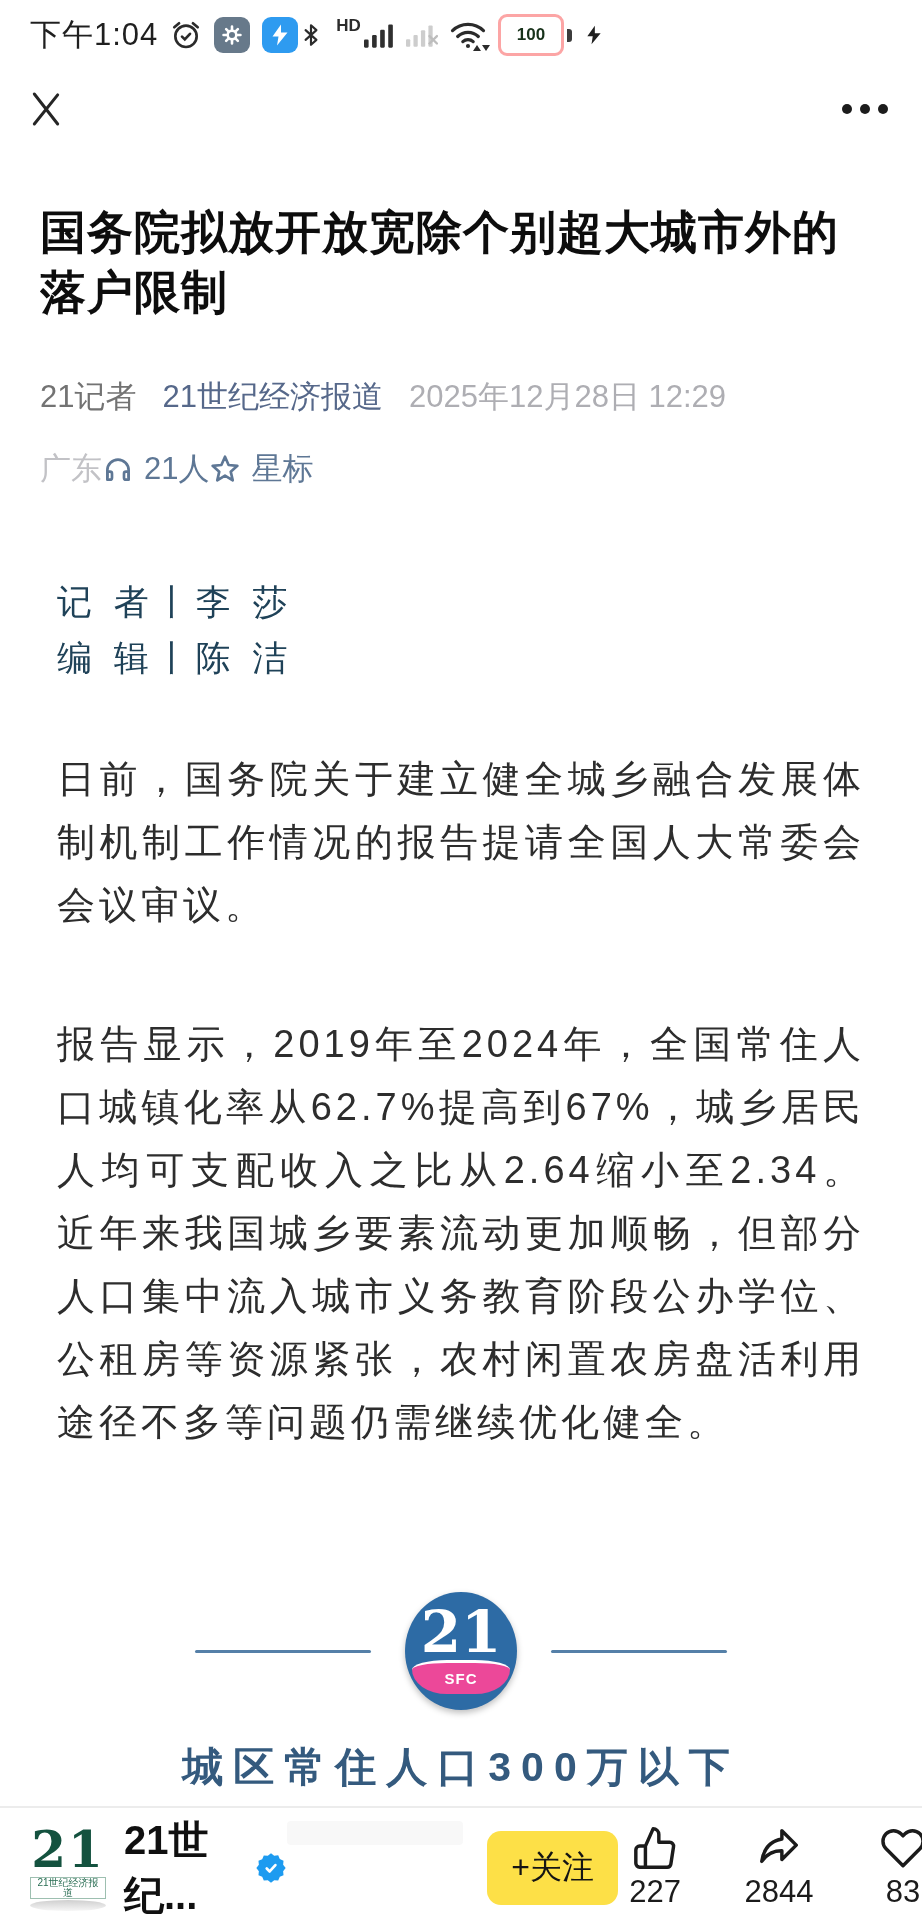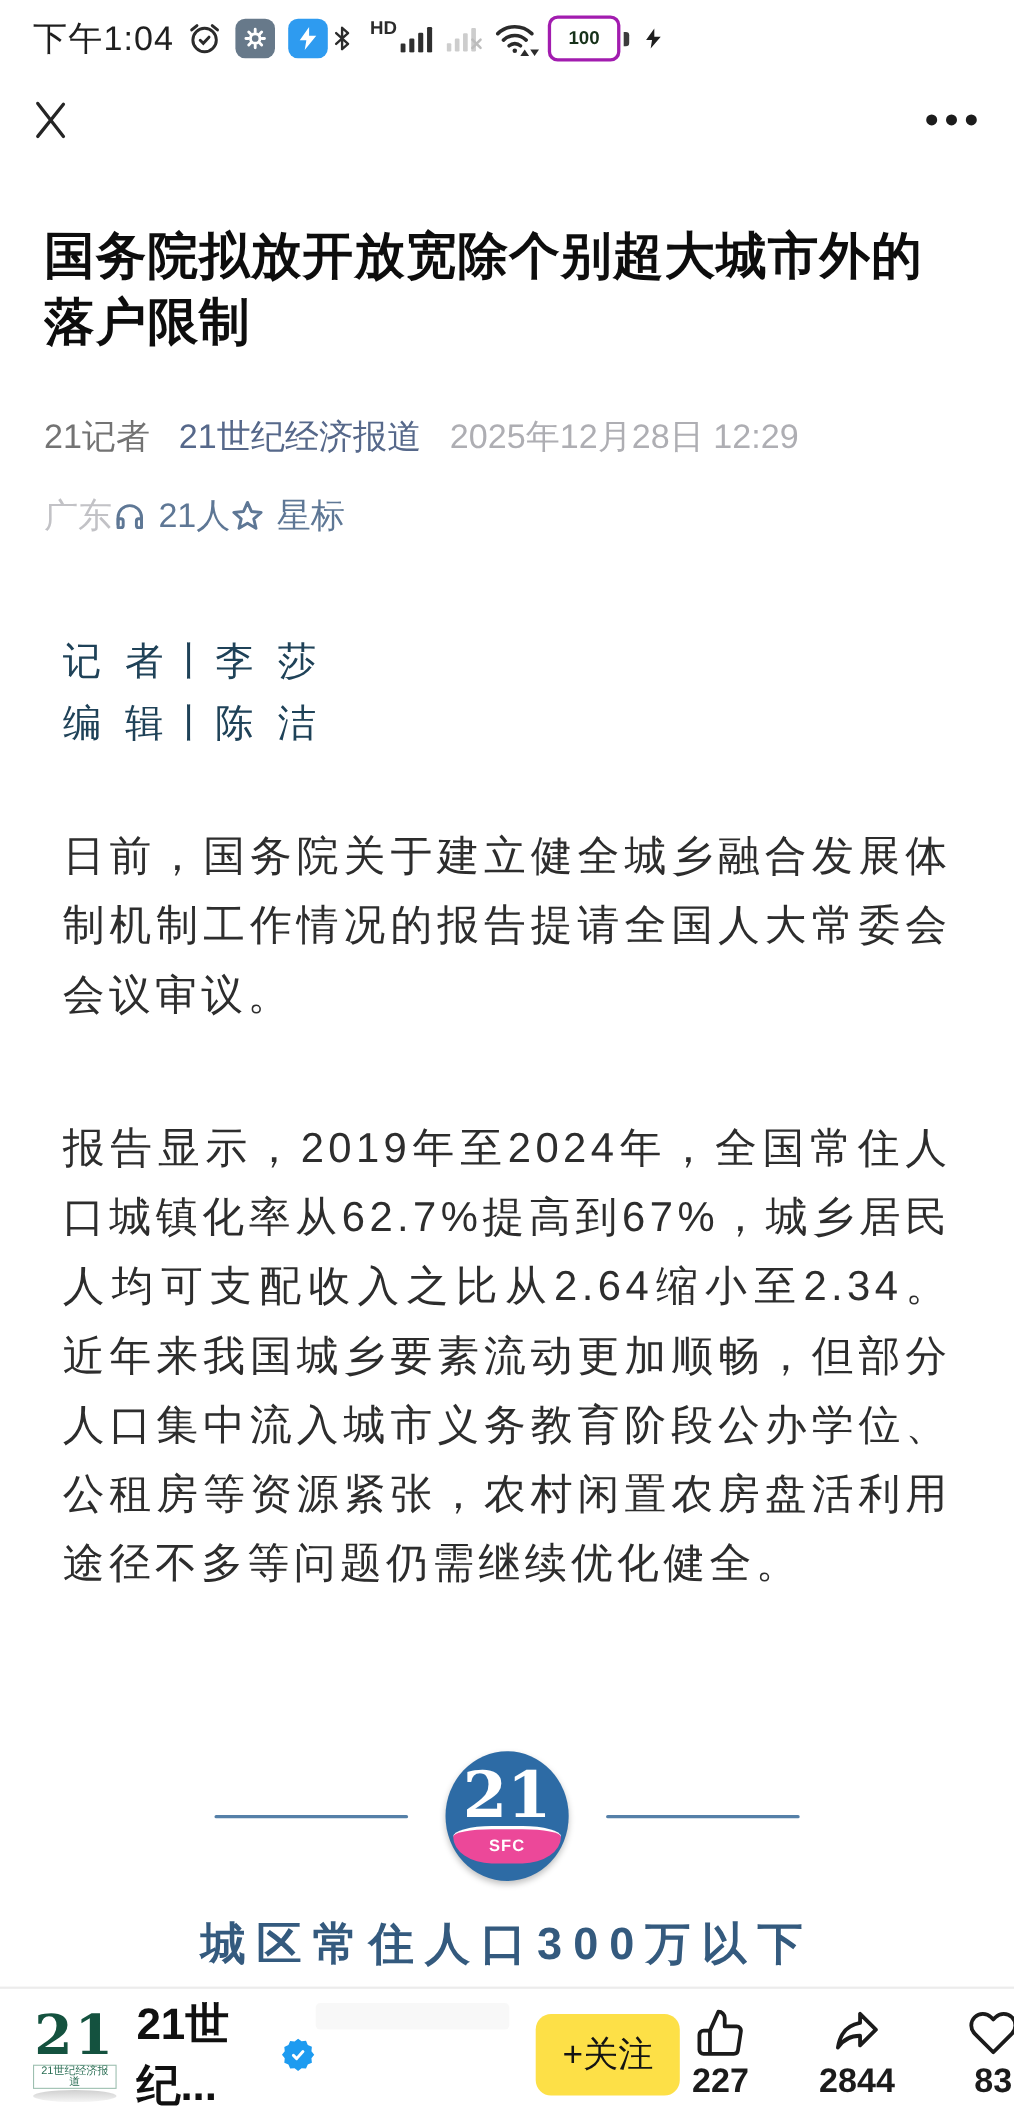"100" .batt-body { border: 3px solid #a21caf -> 3px solid #fca5a5 }
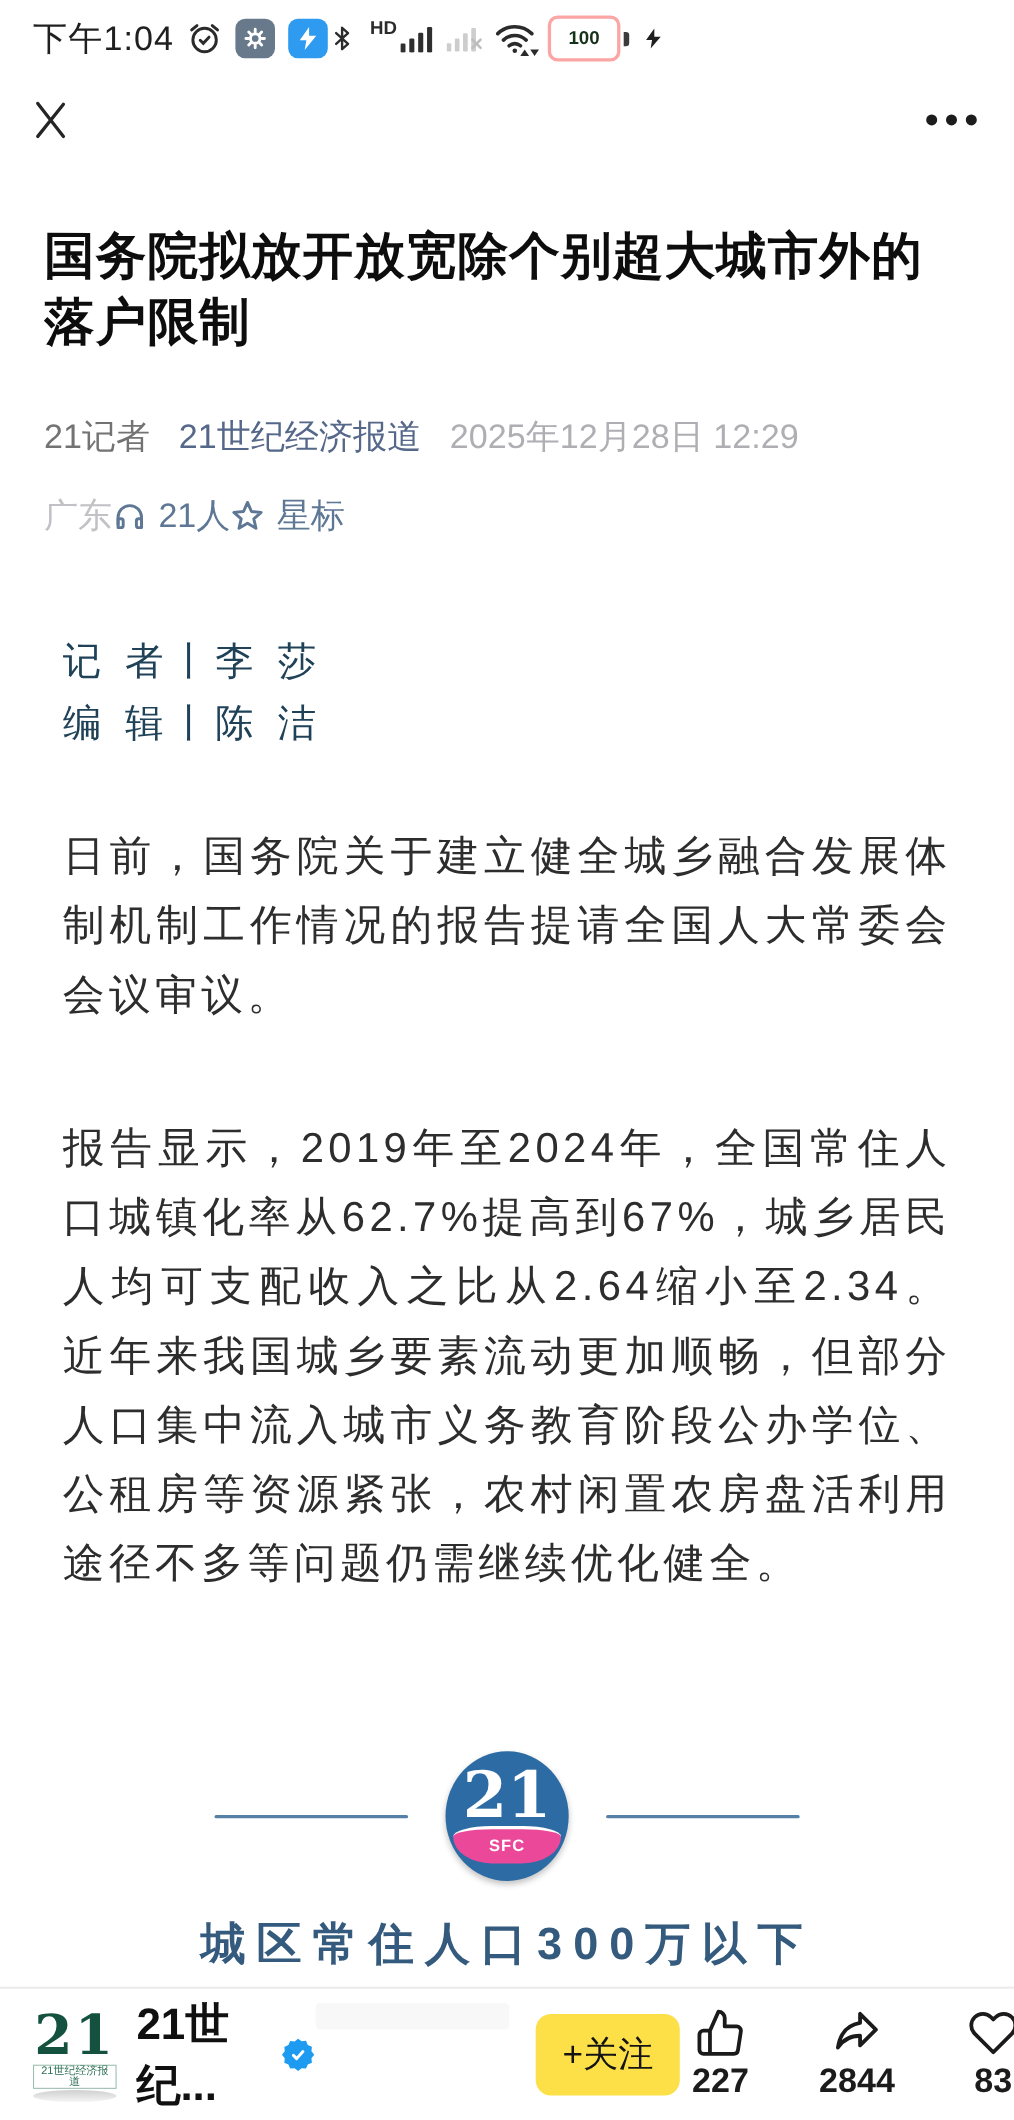"227" .stat .num { font-weight: bold -> none }
